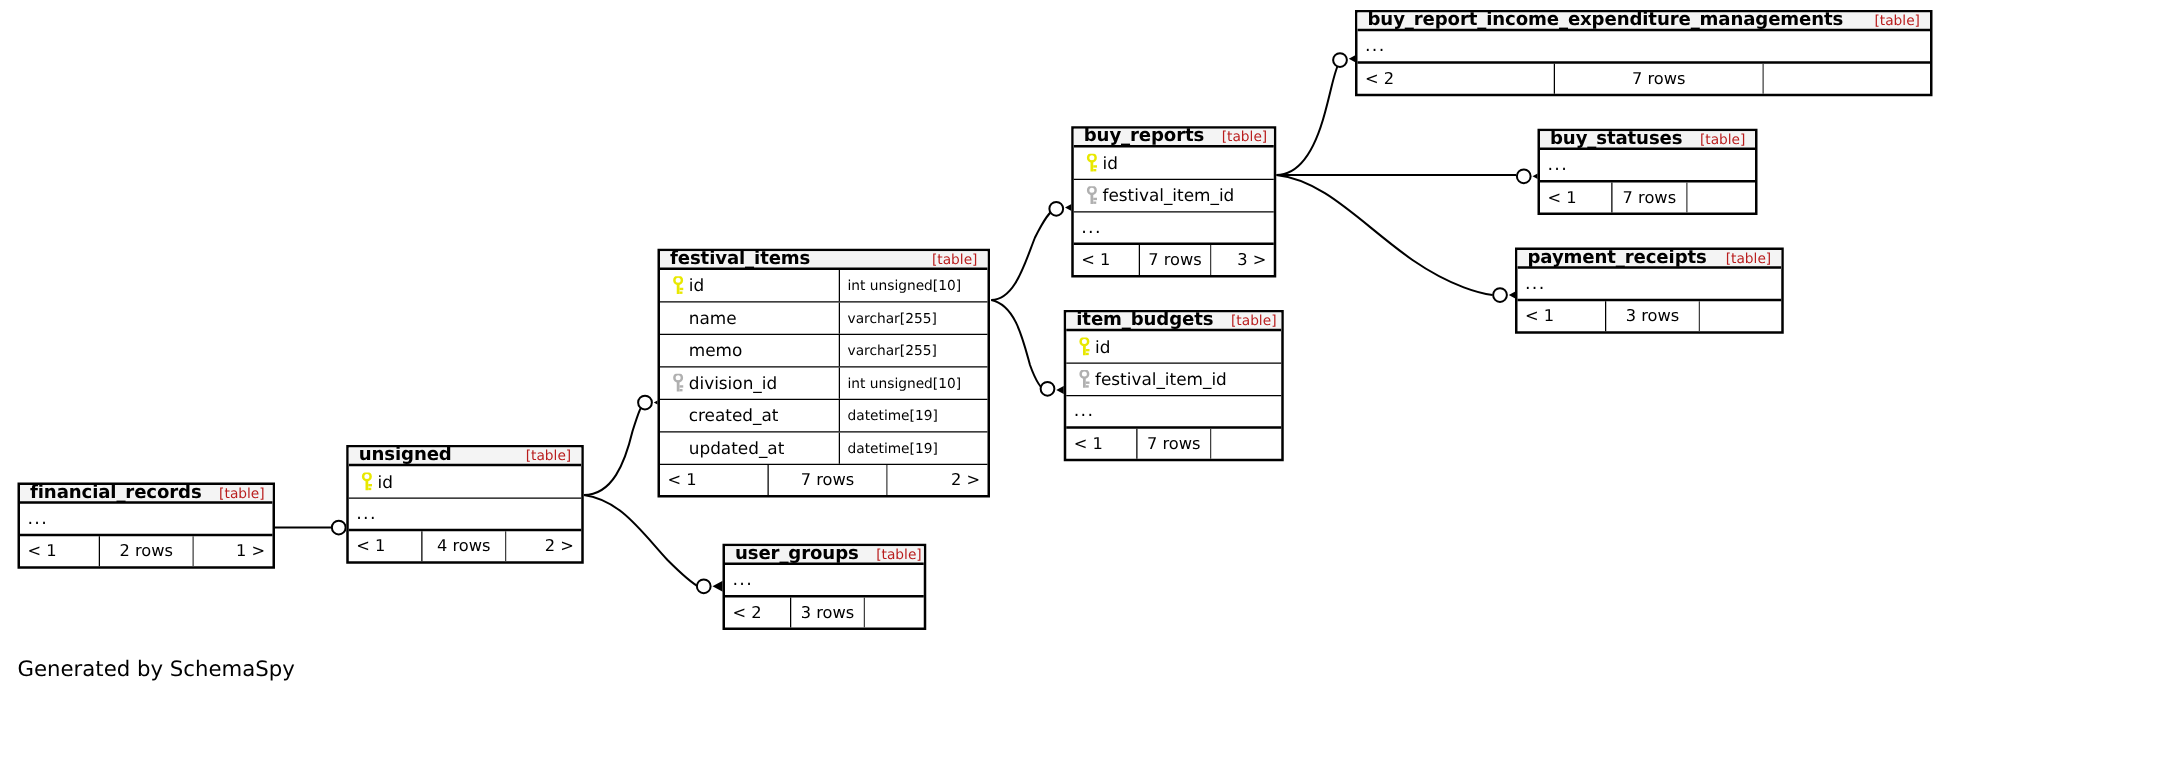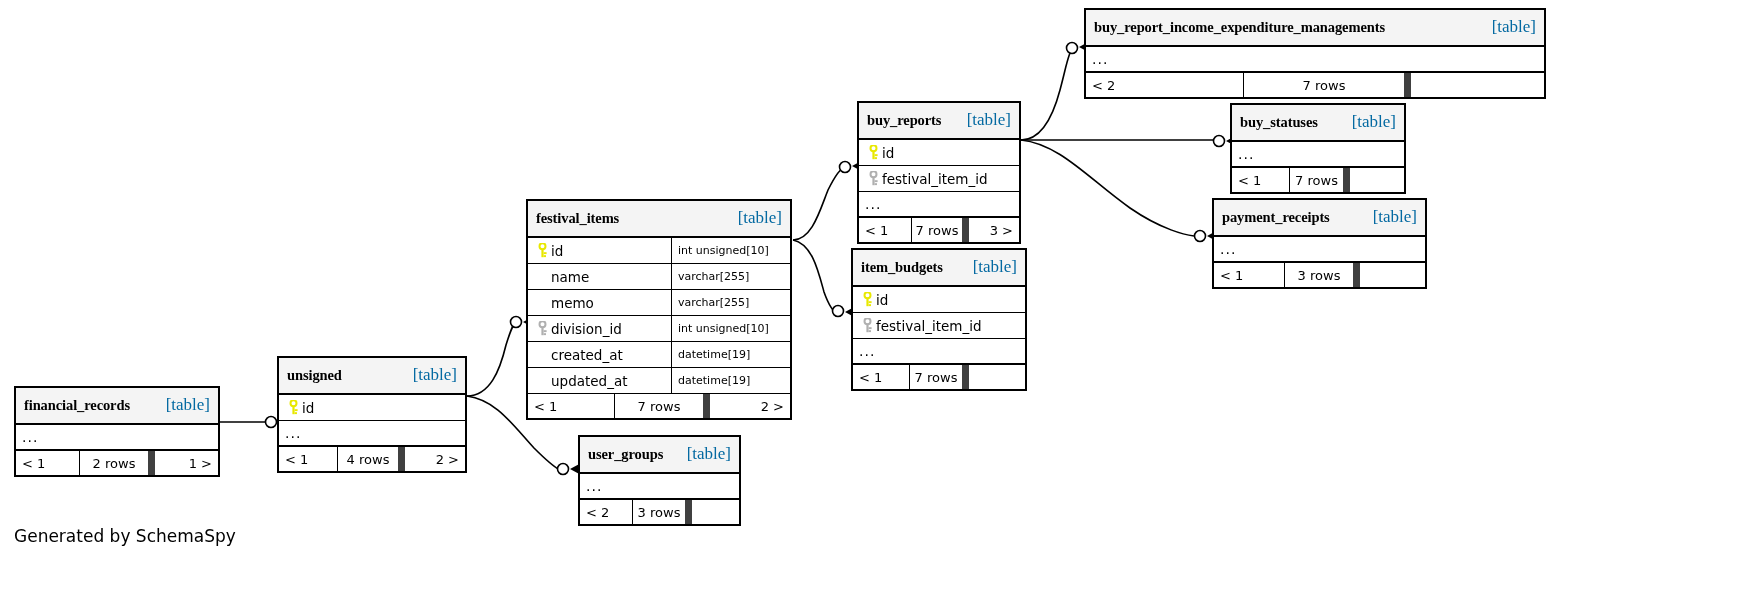"buy_report_income_expenditure_management" .tbl-title { font-family: Liberation Serif, serif -> none; height: 37px -> 15px }
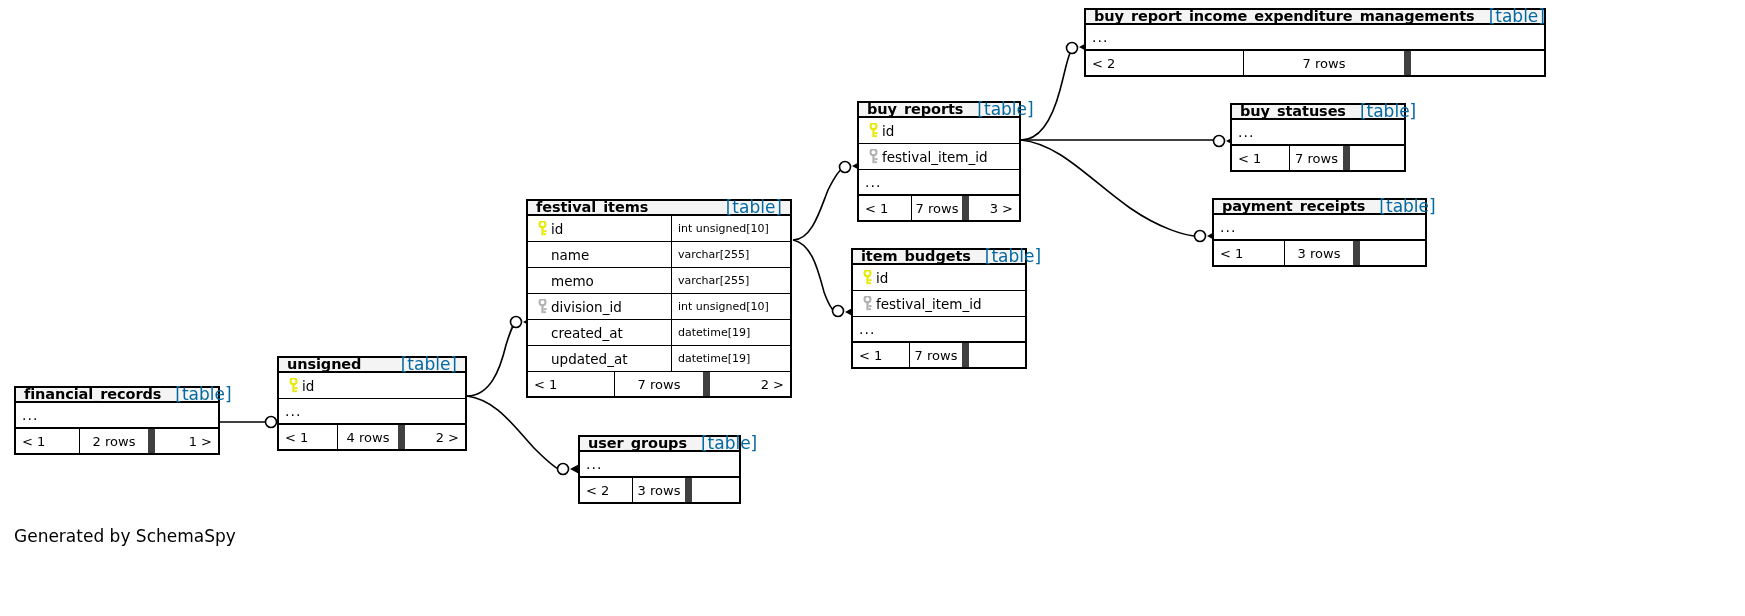"[table]" .tbl-title .ttag { color: #0369a1 -> #b91c1c; font-size: 17px -> 11px }
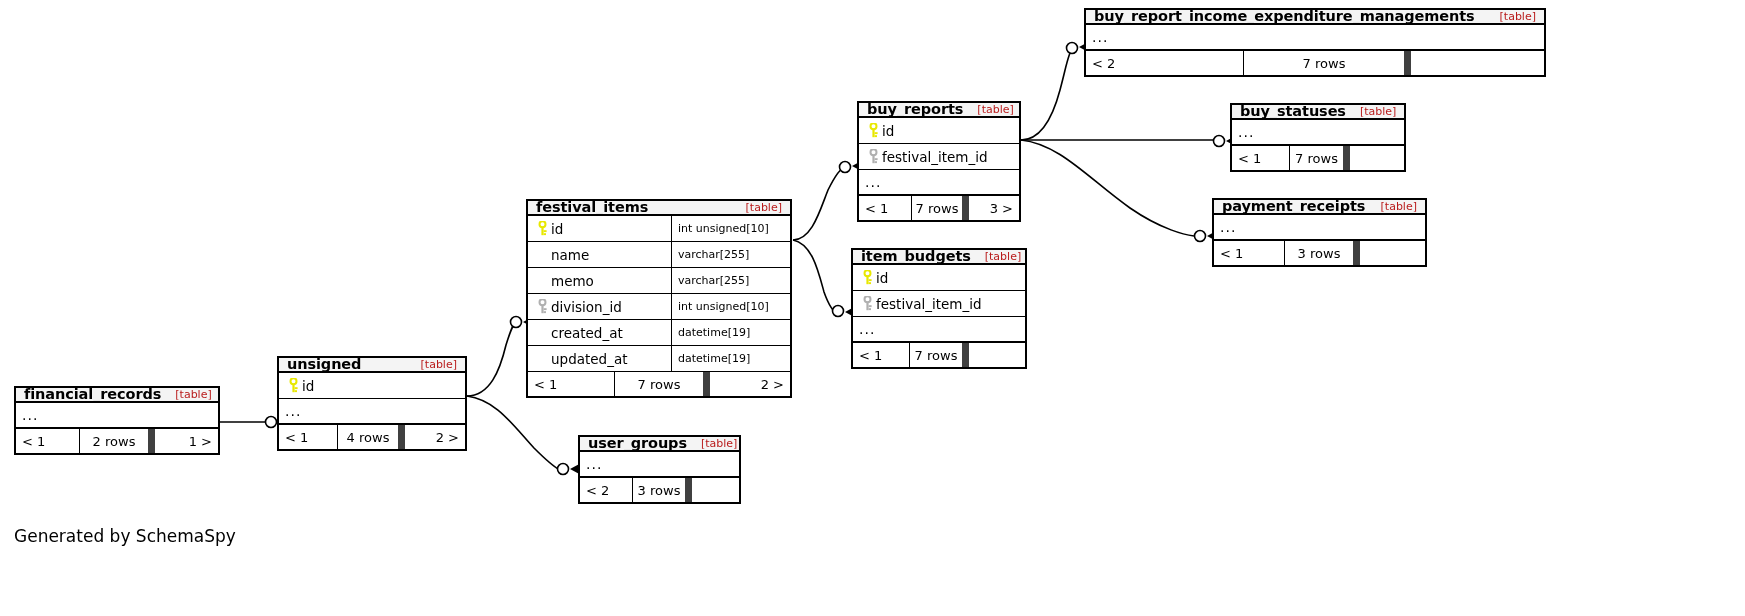"7 rows" .foot-center { border-right: 7px solid #404040 -> 1px solid #404040 }
